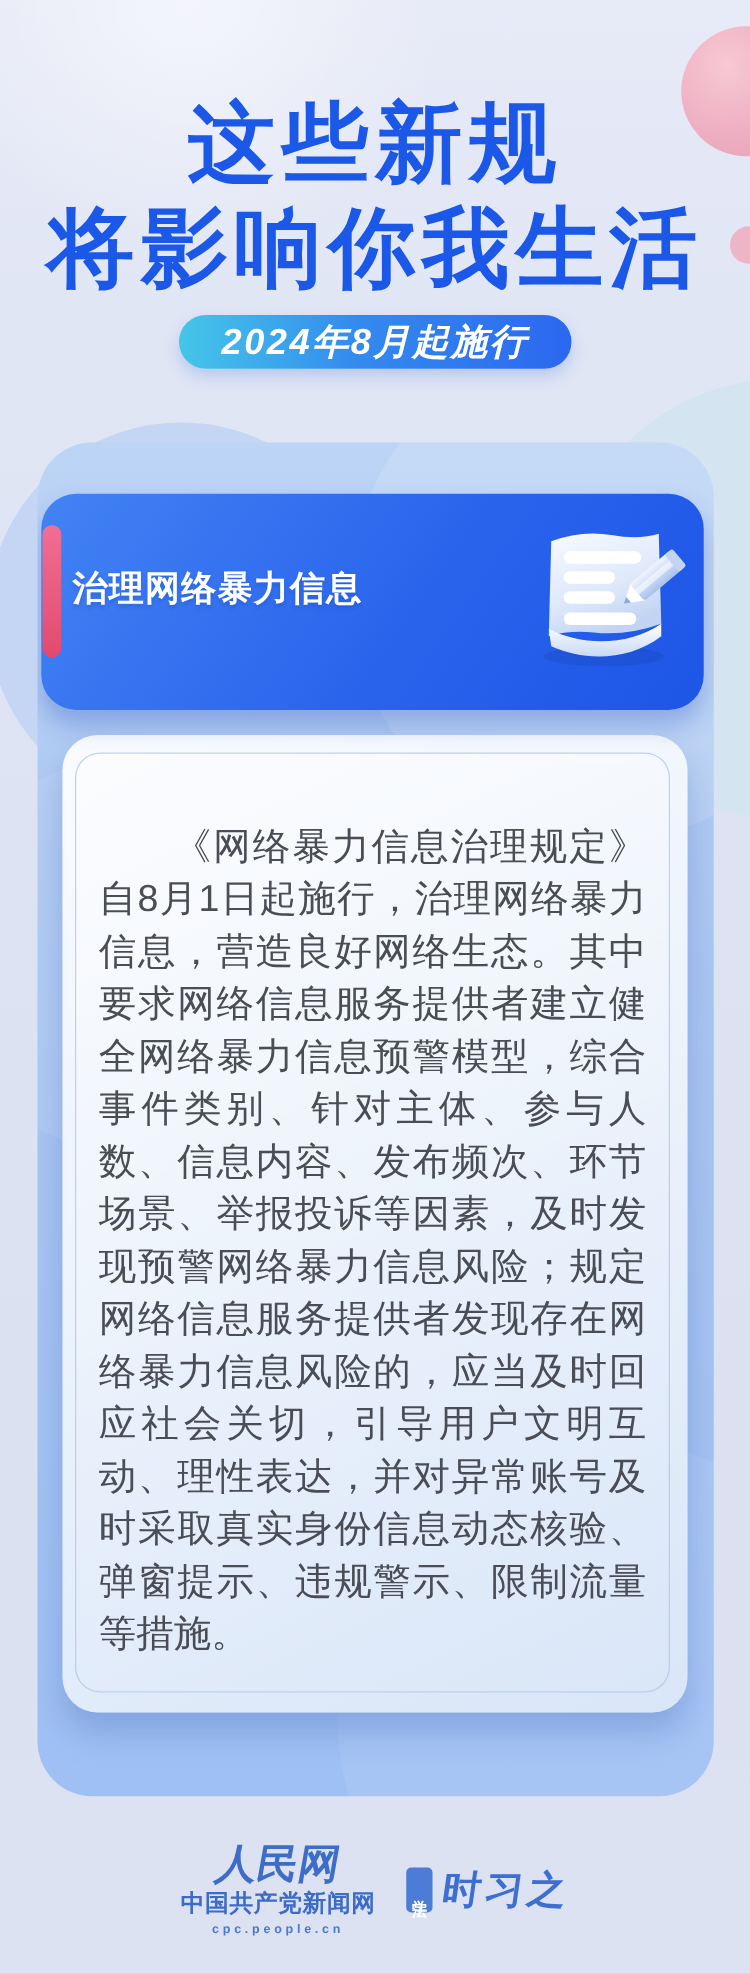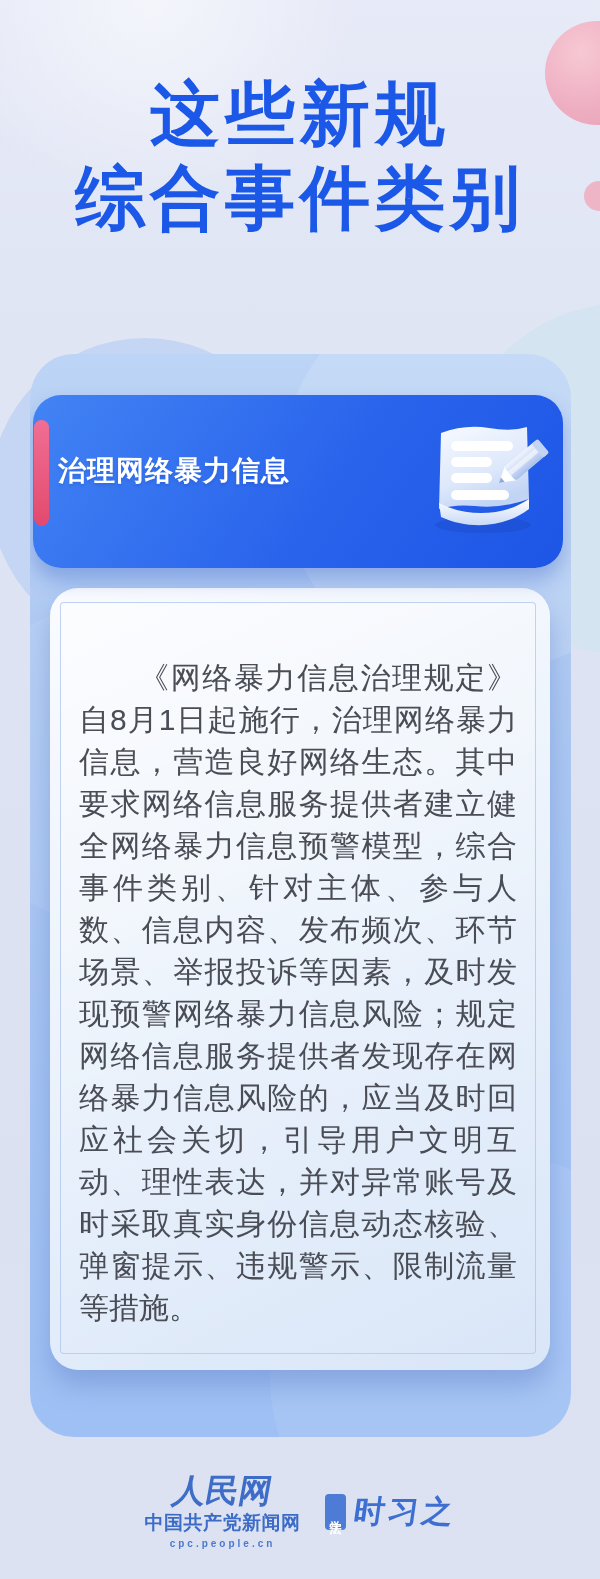"综合事件类别" div { text: 综合事件类别 -> 将影响你我生活 }
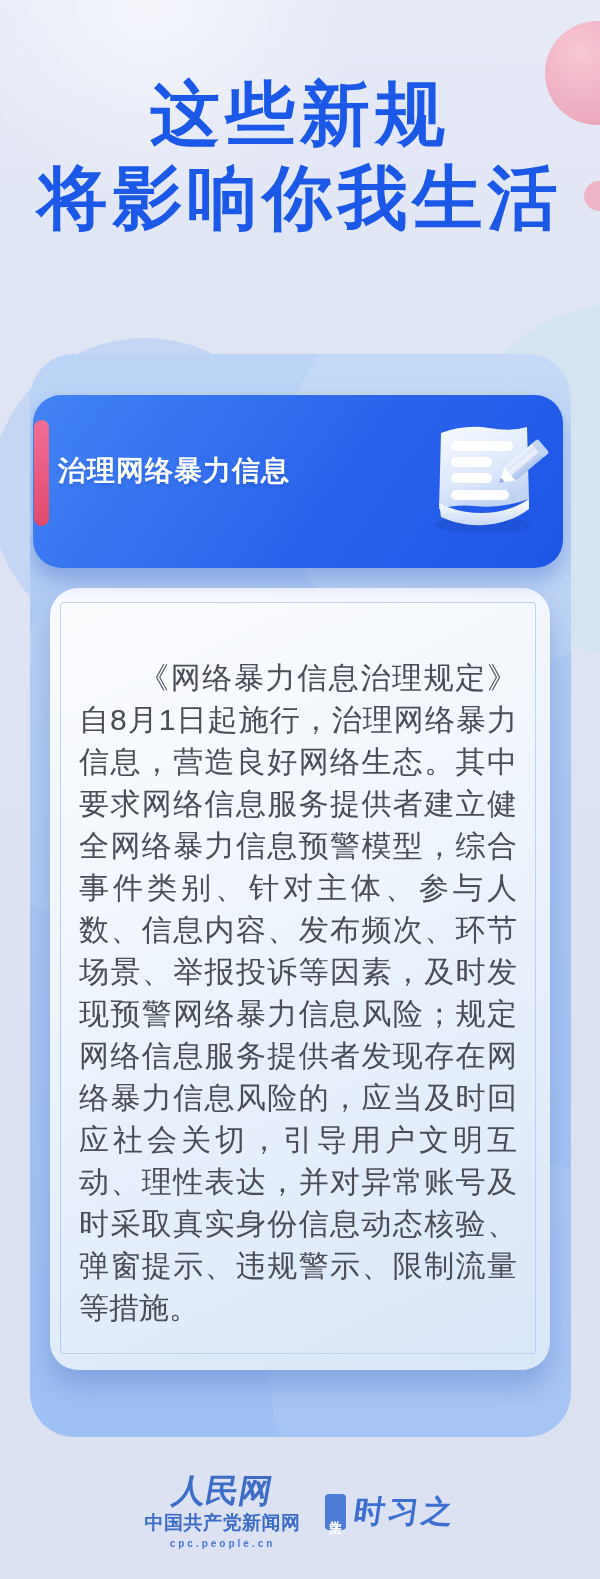"2024年8月起施行" div.date-badge { html: none -> <div>2024年8月起施行</div> }
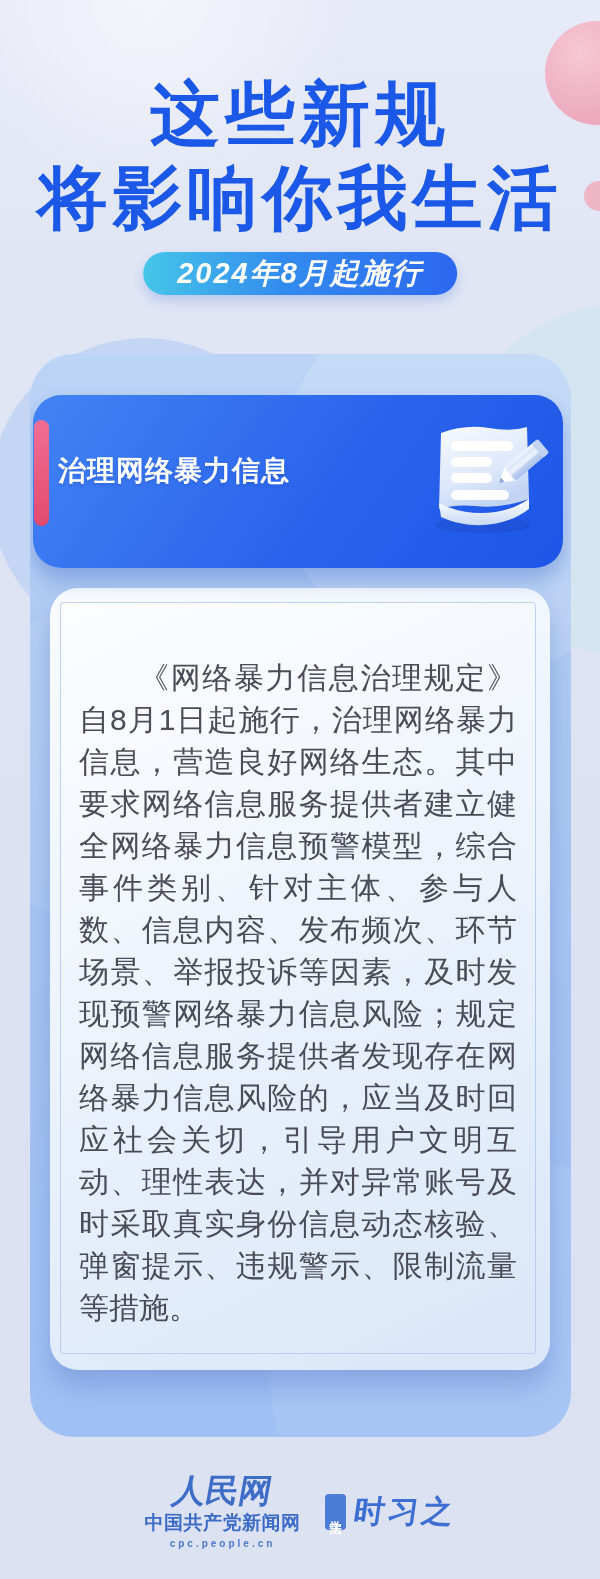"《网络暴力信息治理规定》自8月1日起施行，治理网络暴力信息，营造良好网络生态。其" .content-card-inner { border-radius: 4px -> 20px }
